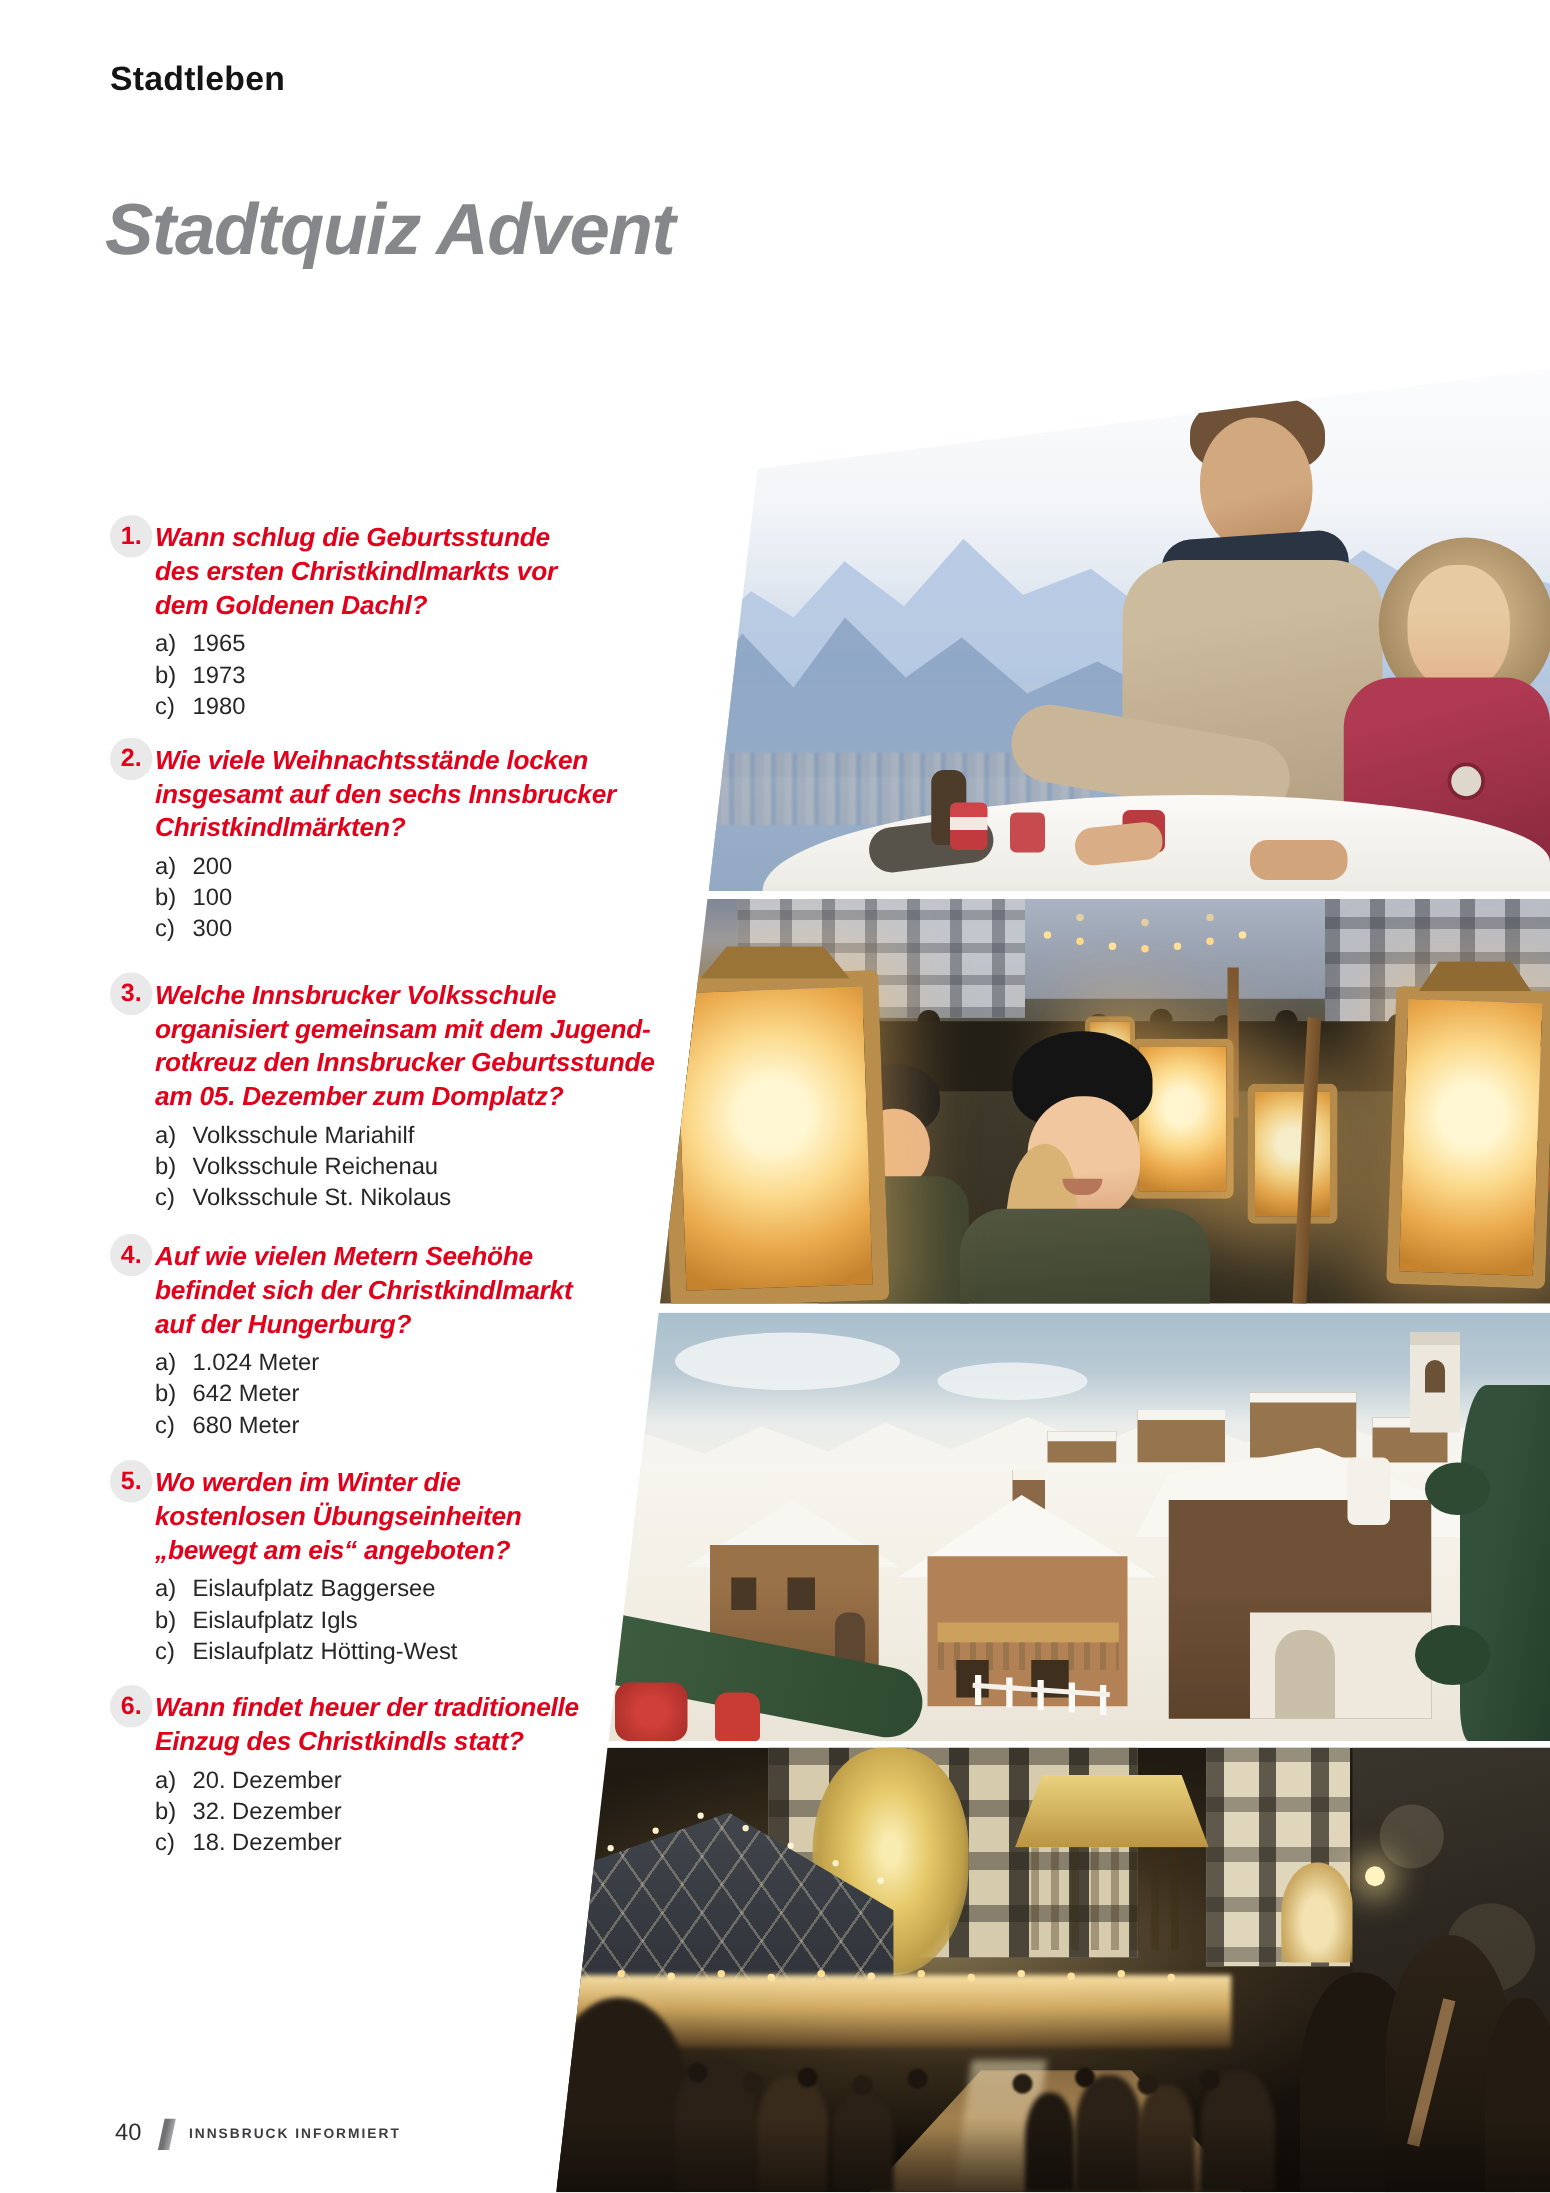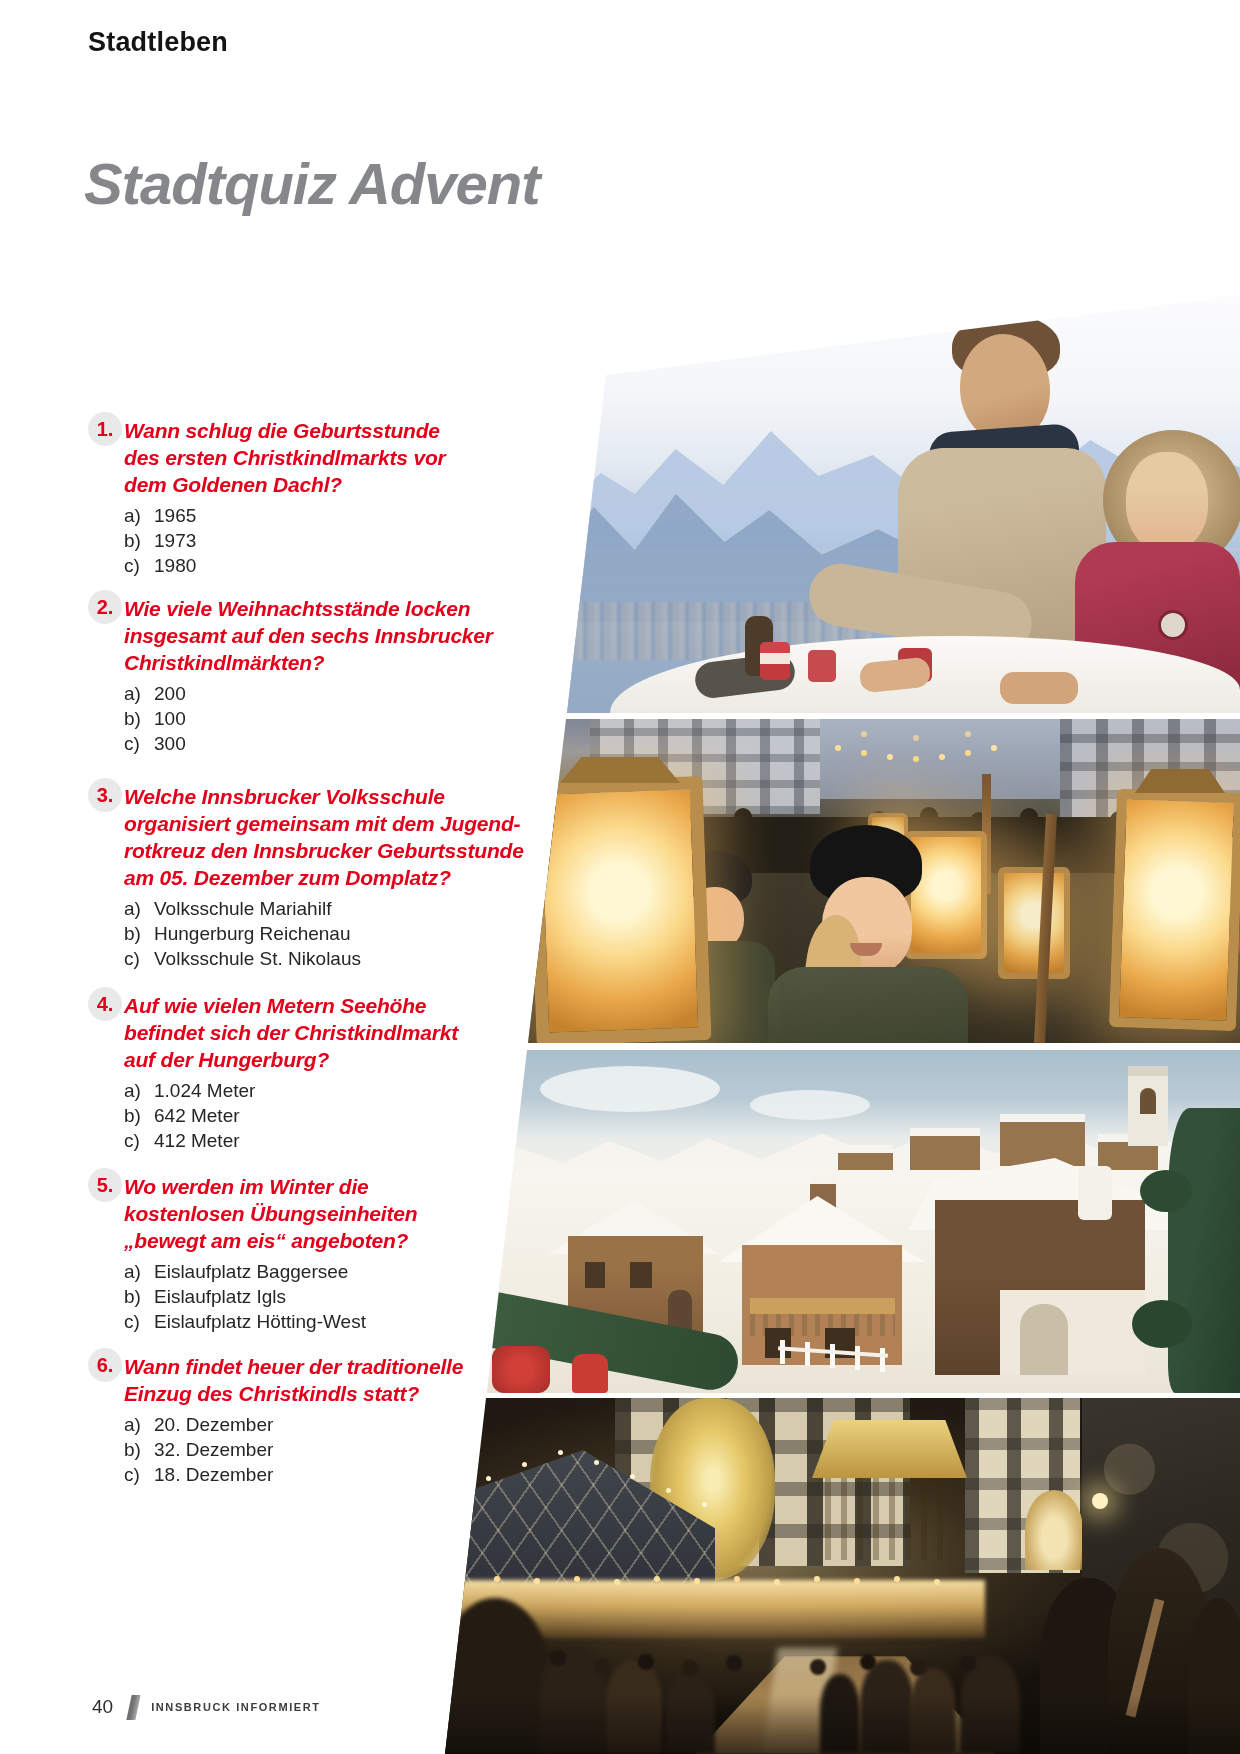"Stadtleben" .section-label { top: 27px -> 48px }
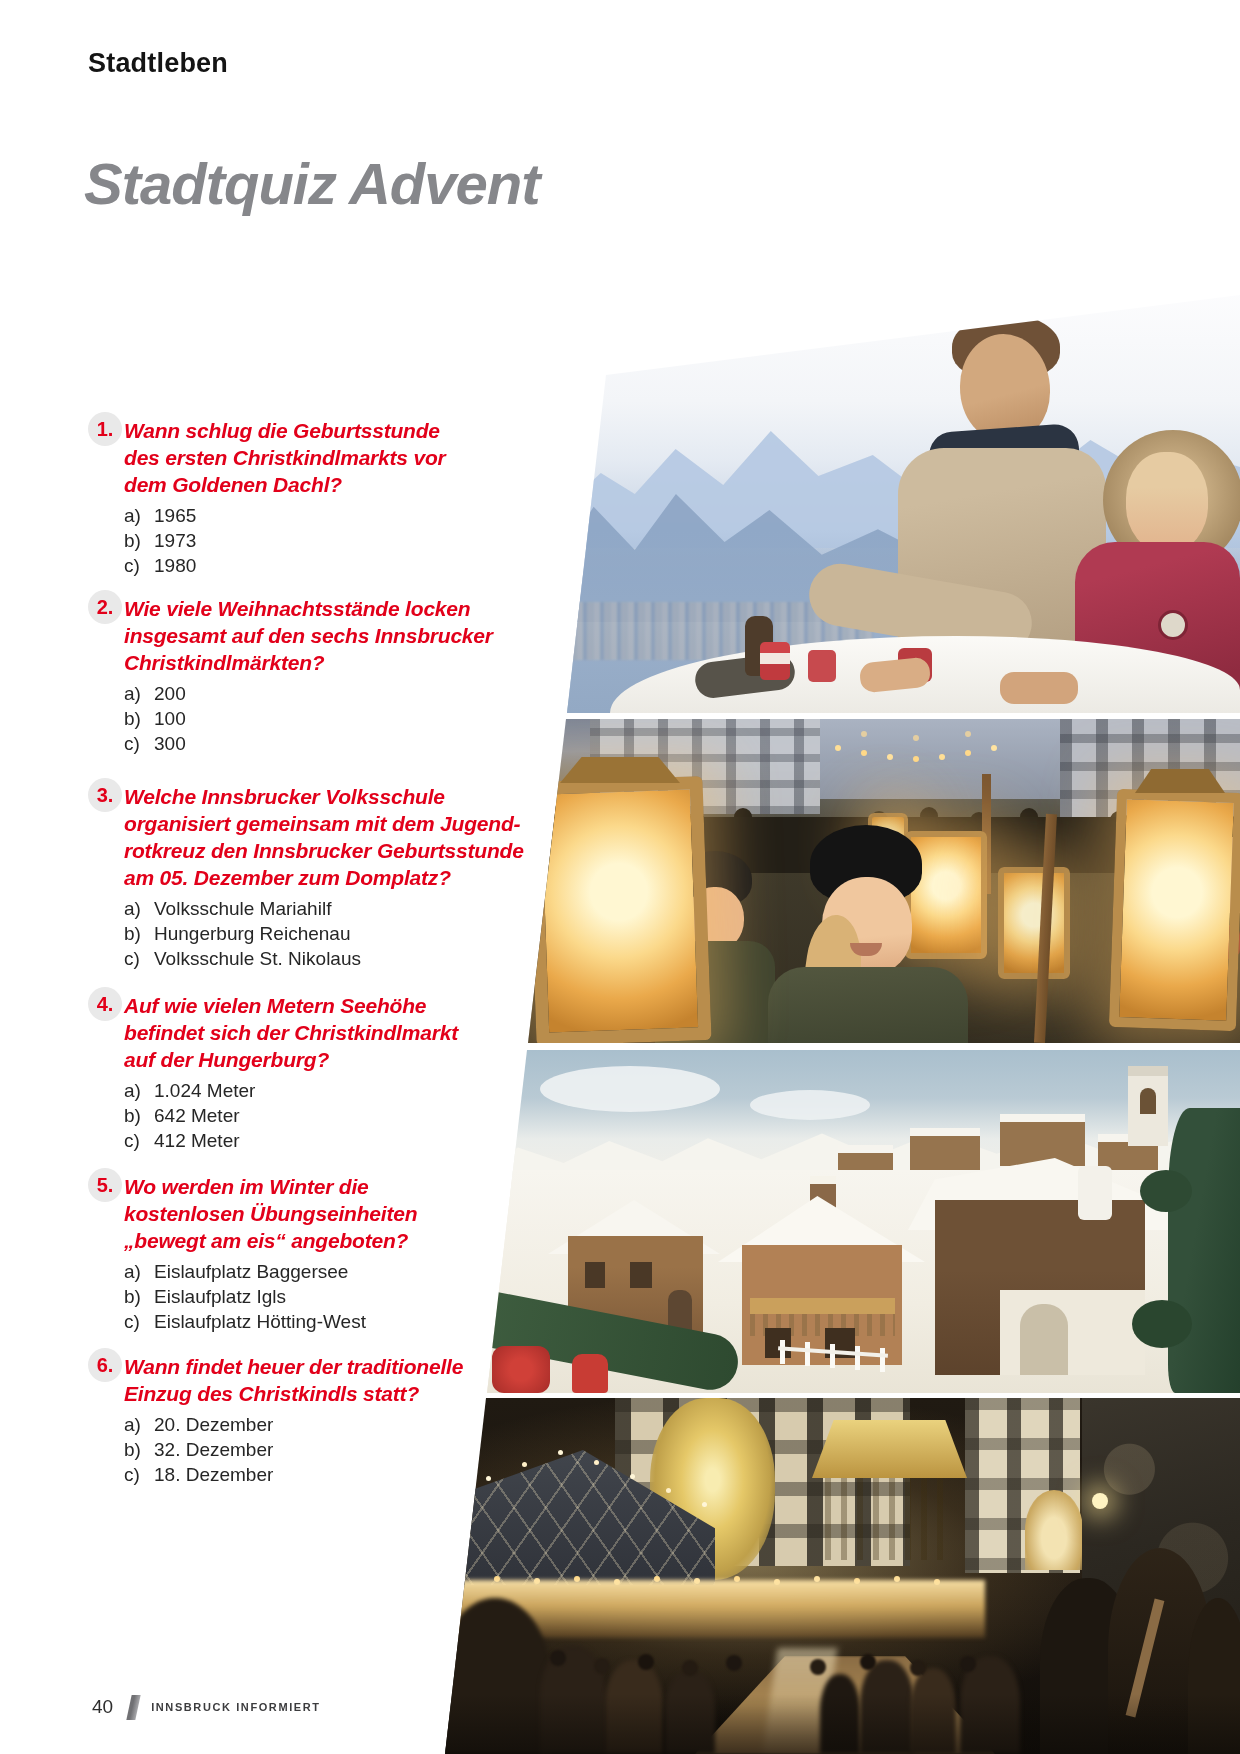"Hungerburg Reichenau" span { text: Hungerburg -> Volksschule }
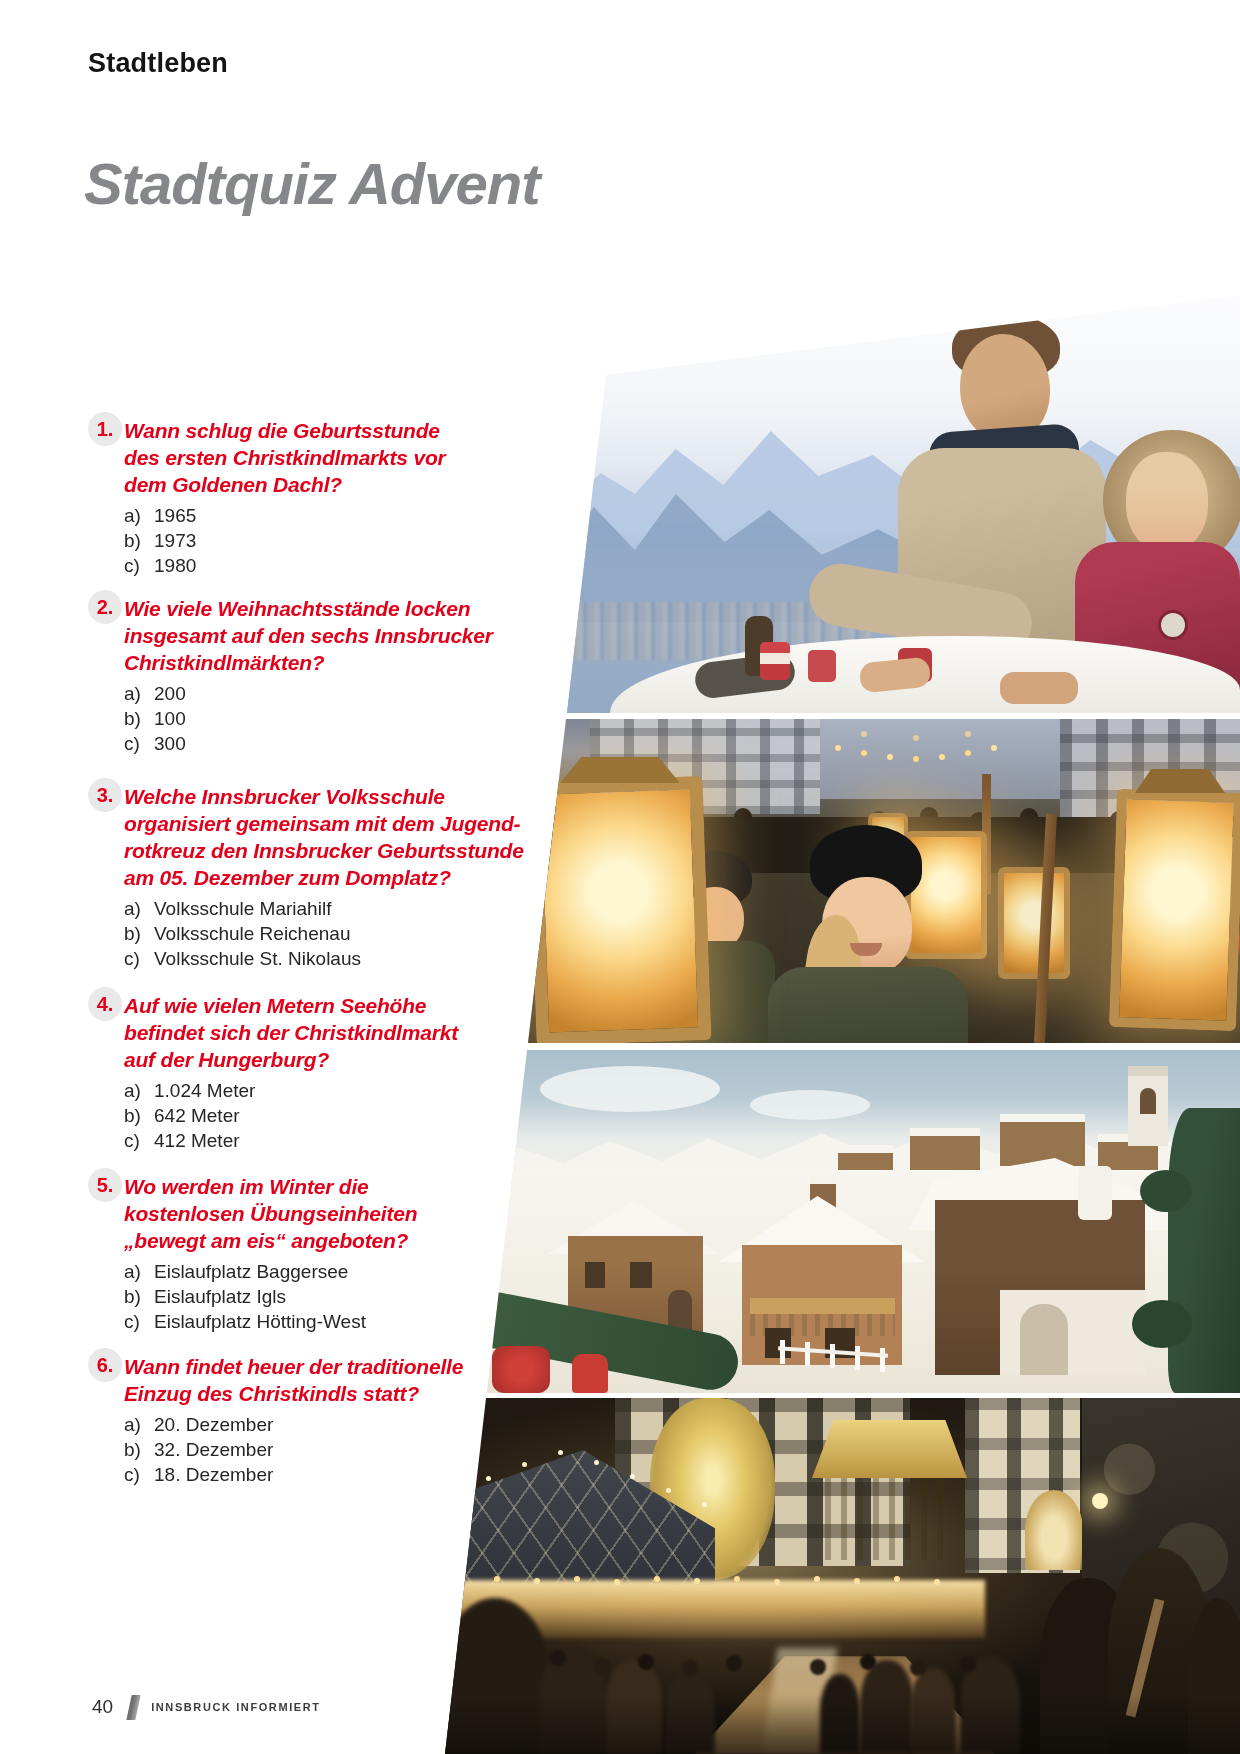"412 Meter" span { text: 412 -> 680 }
